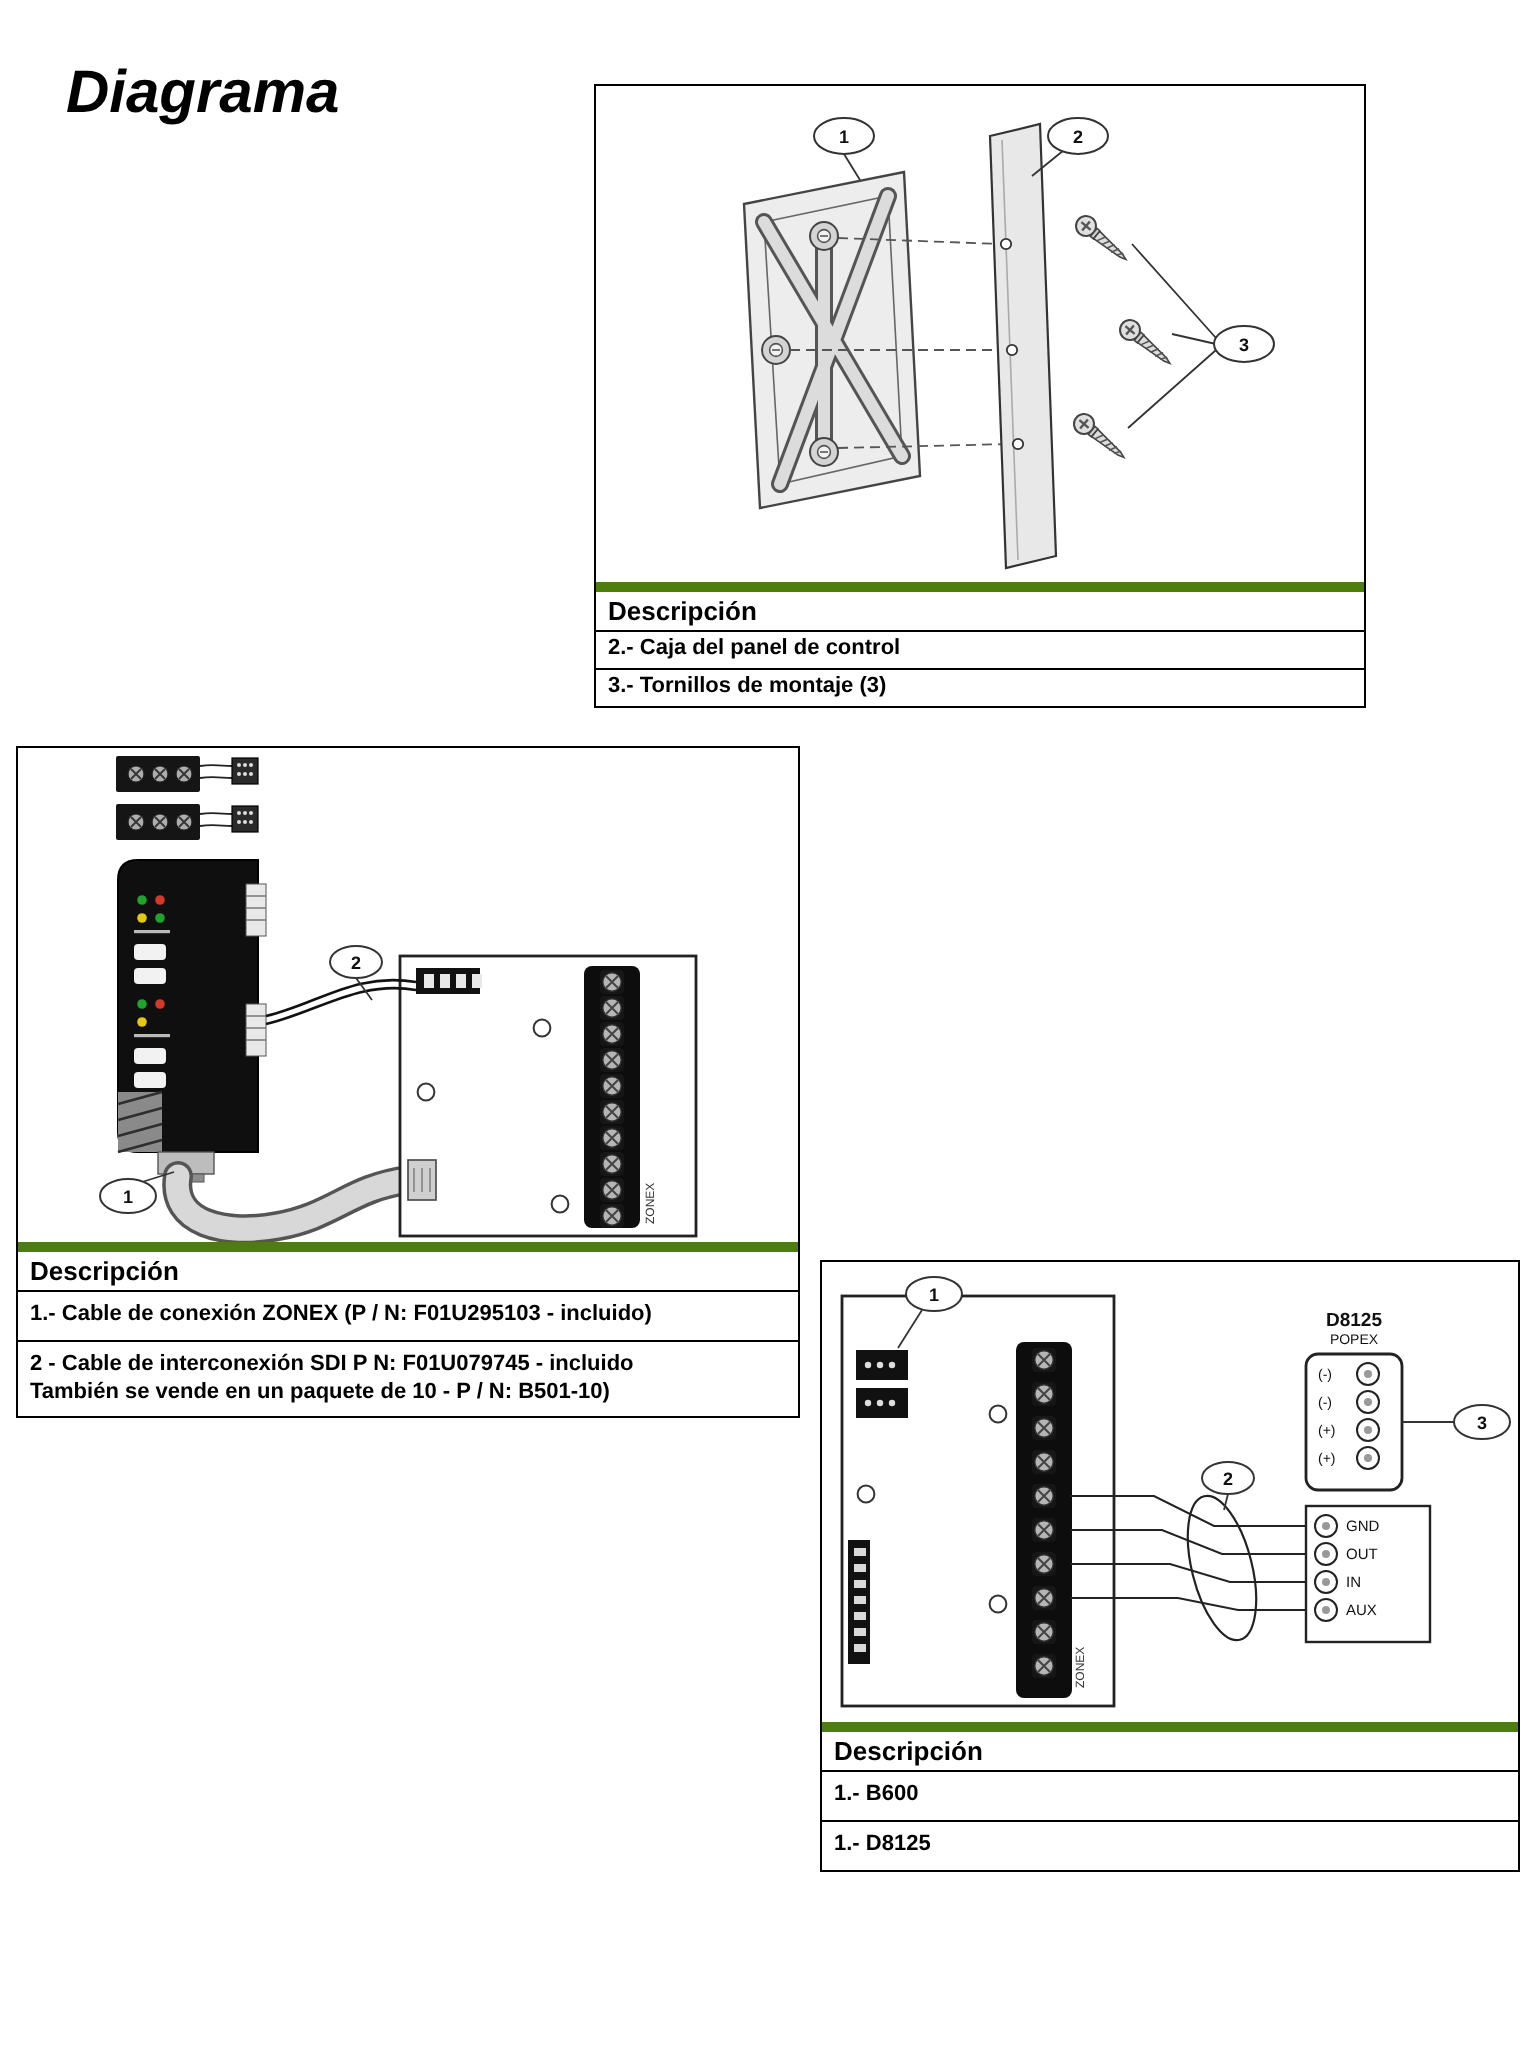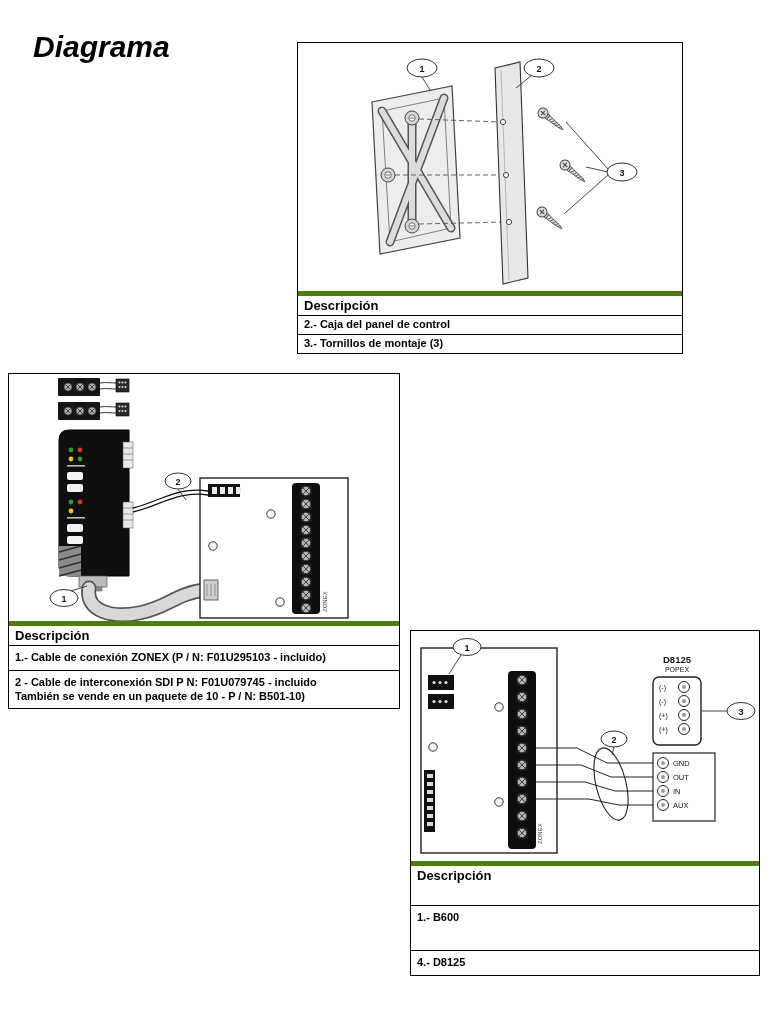"1.- B600" .p3 .desc-row { margin-top: 20px -> none }
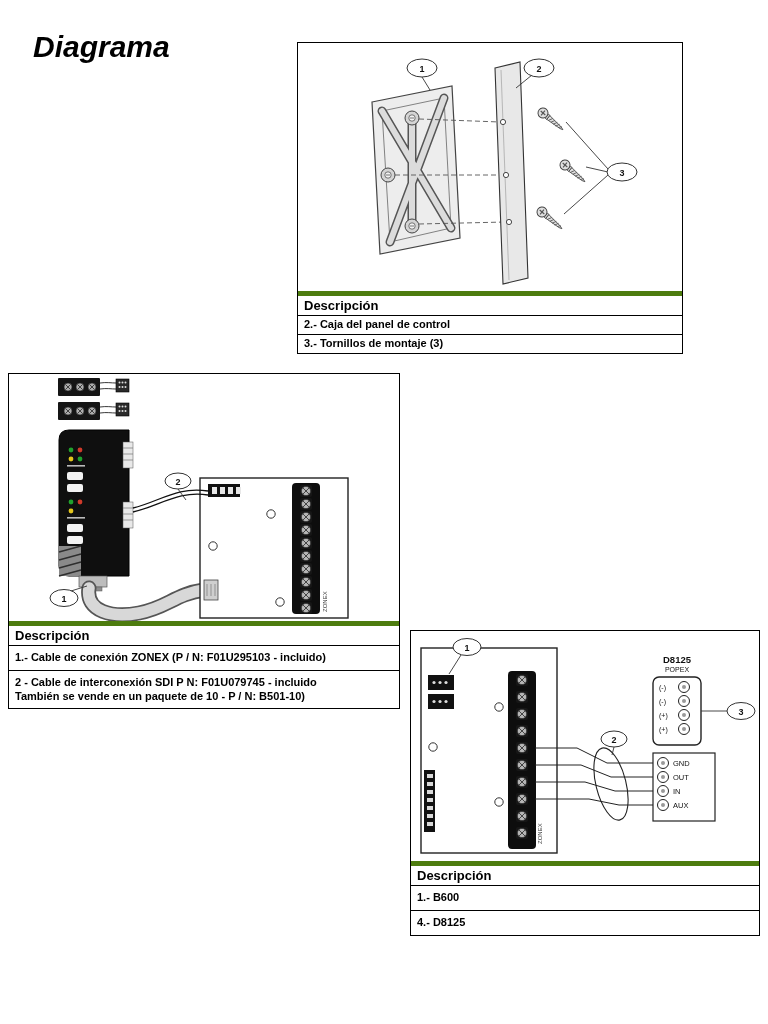"4.- D8125" div.desc-row { text: 4.- -> 1.- }
